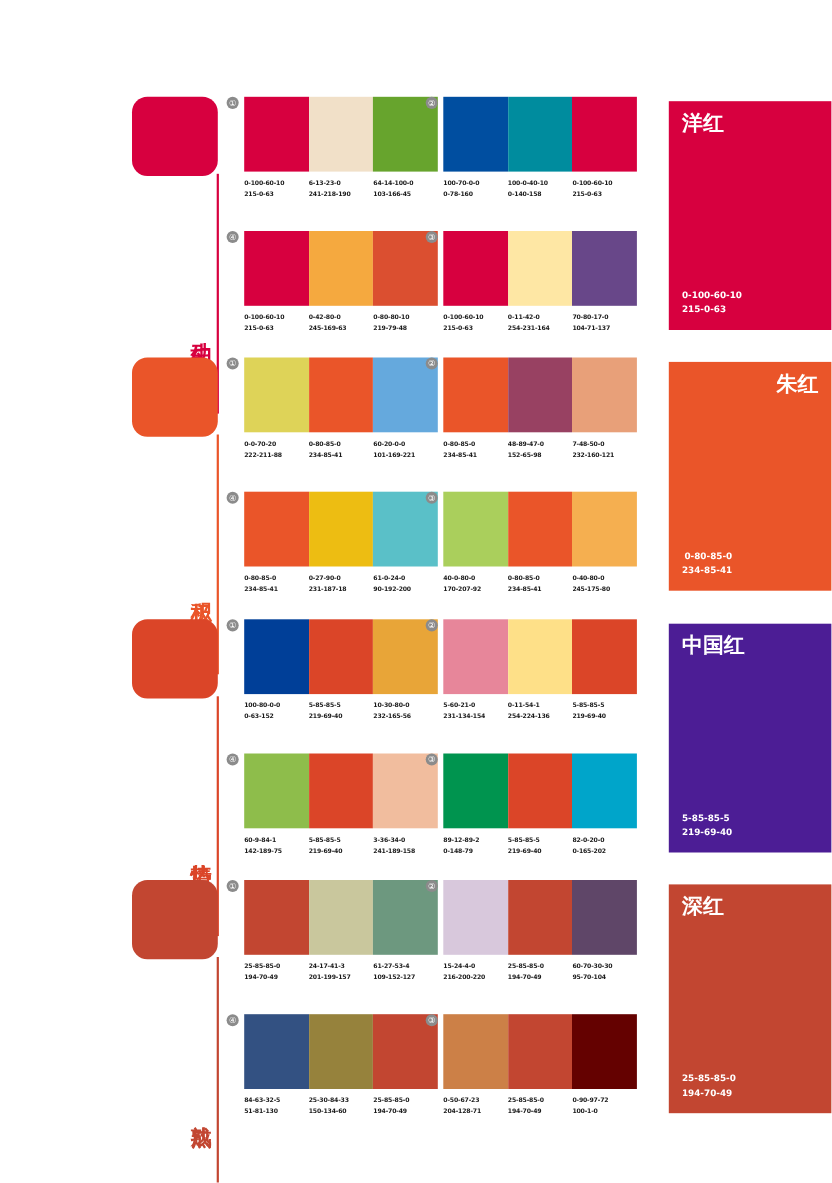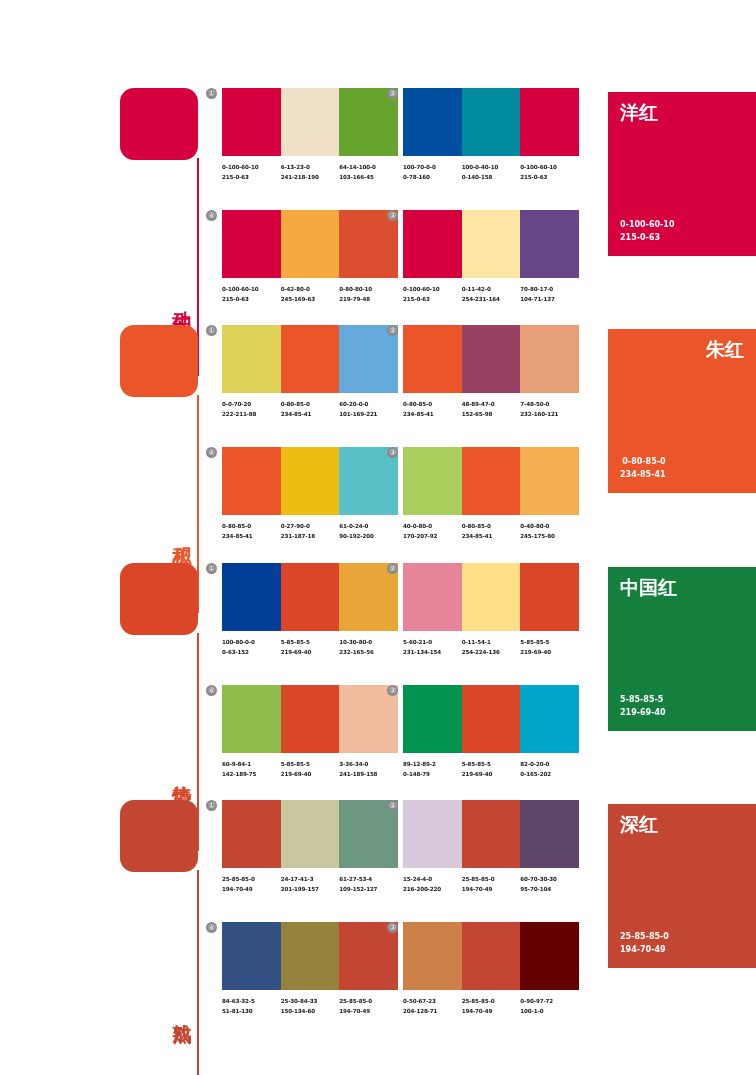"洋红" .family-panel { height: 164px -> 208px }
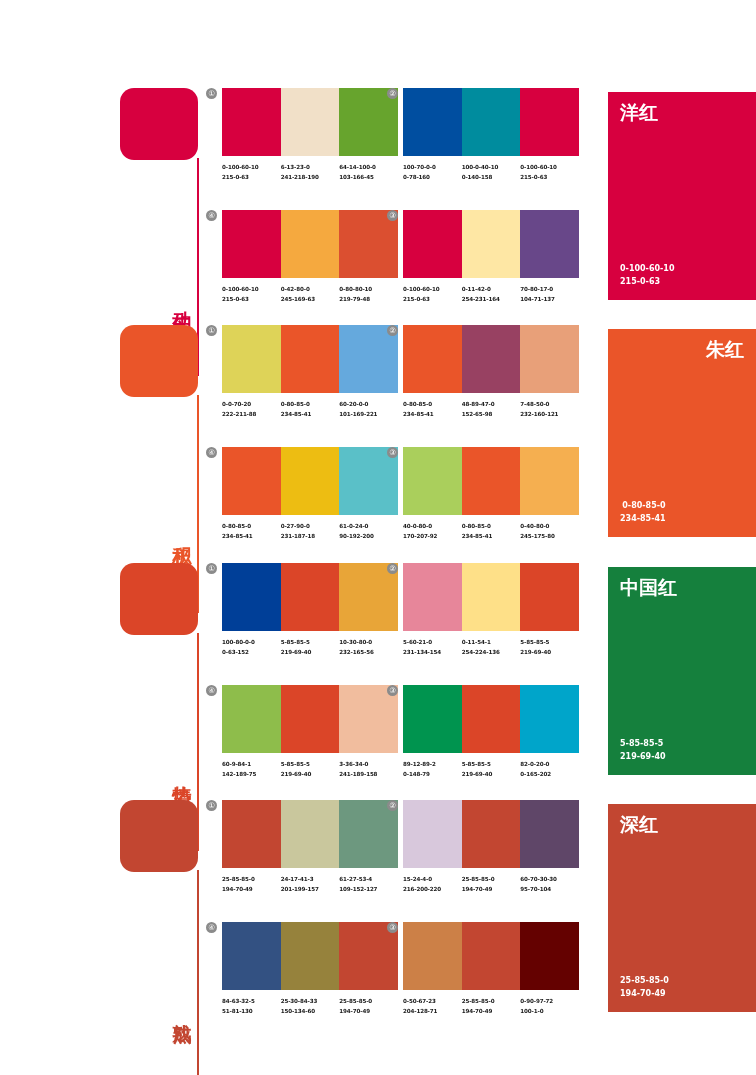"中国红" div.family-panel { background: #15803d -> #4c1d95 }
